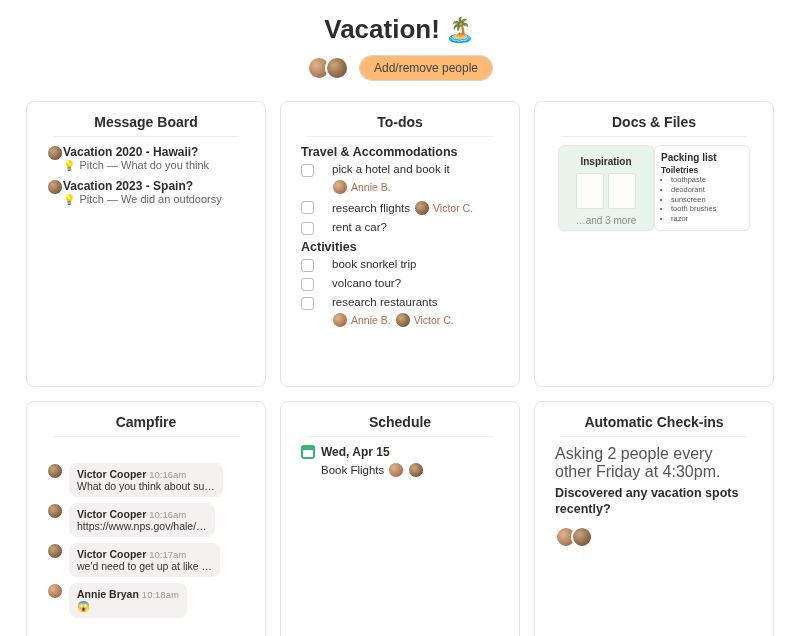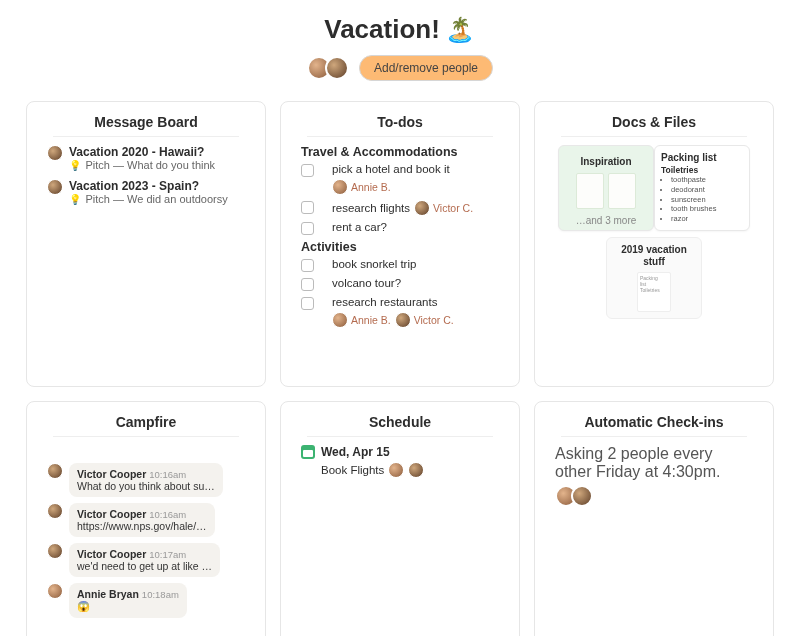"Vacation 2020 - Hawaii?" .msg { gap: 6px -> 0 }
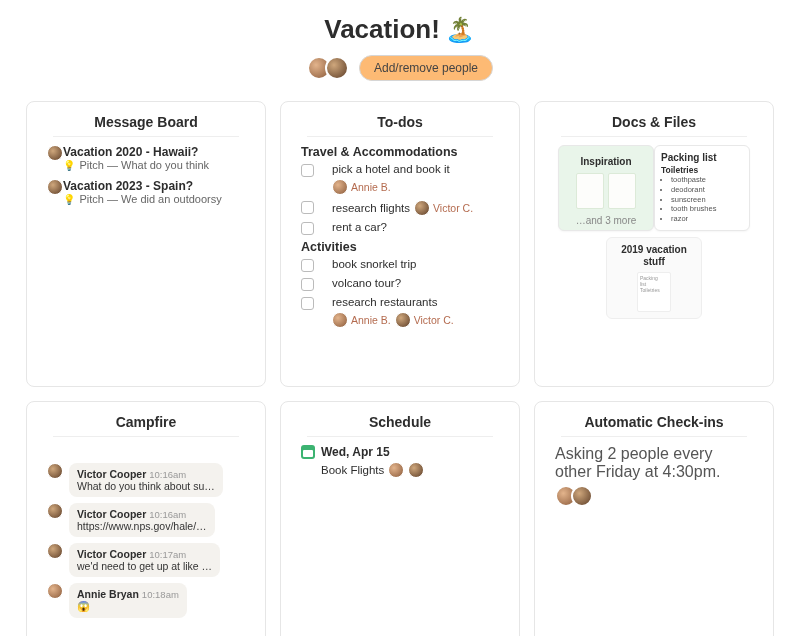"2019 vacation stuff" div.doc-2019 { html: <div> <div>2019 vacation stuff</div> <div>Packing<br>list<br>Toiletries</div> </div> -> none }
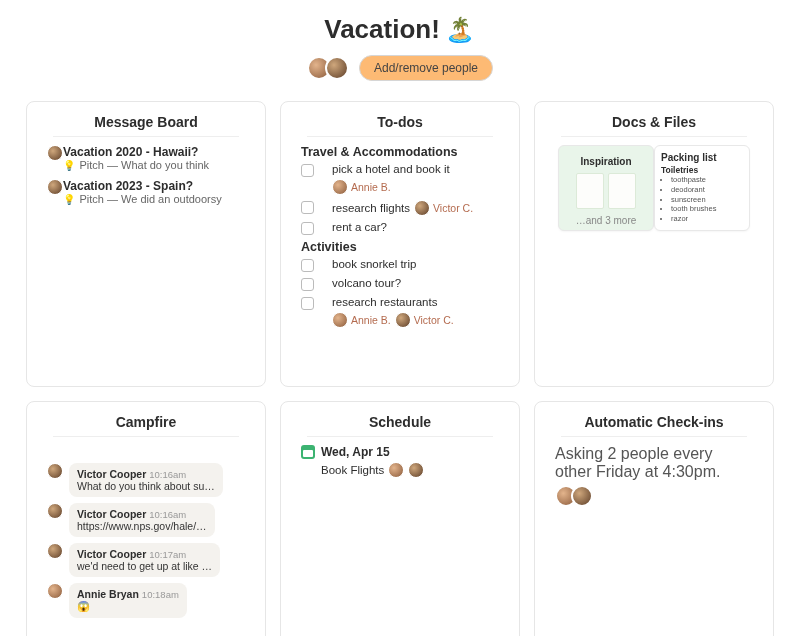"Discovered any vacation spots recently?" div.ci-q { html: none -> <div>Discovered any vacation spots recently?</div> }
